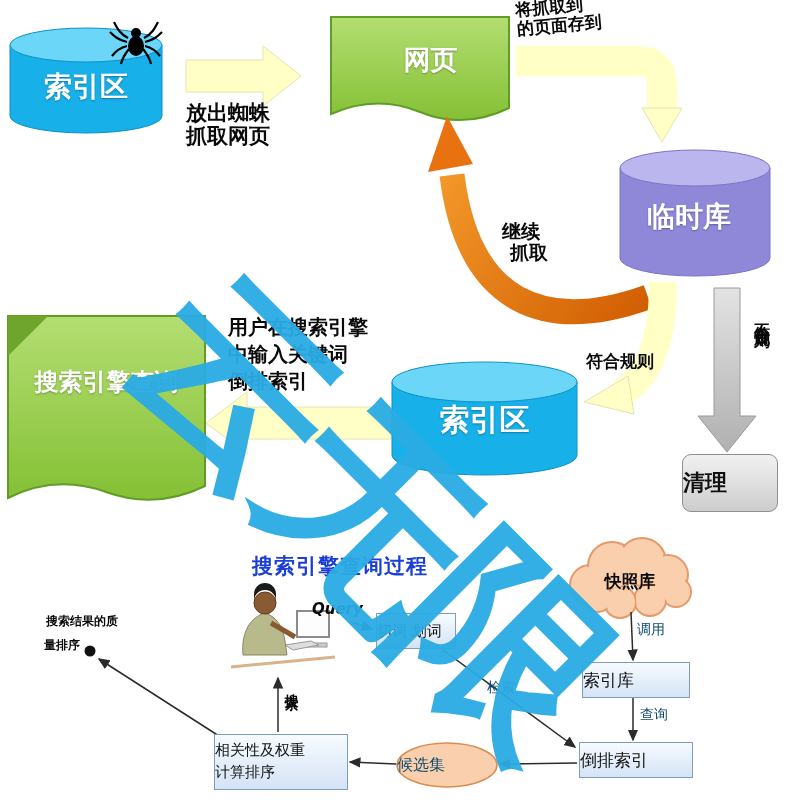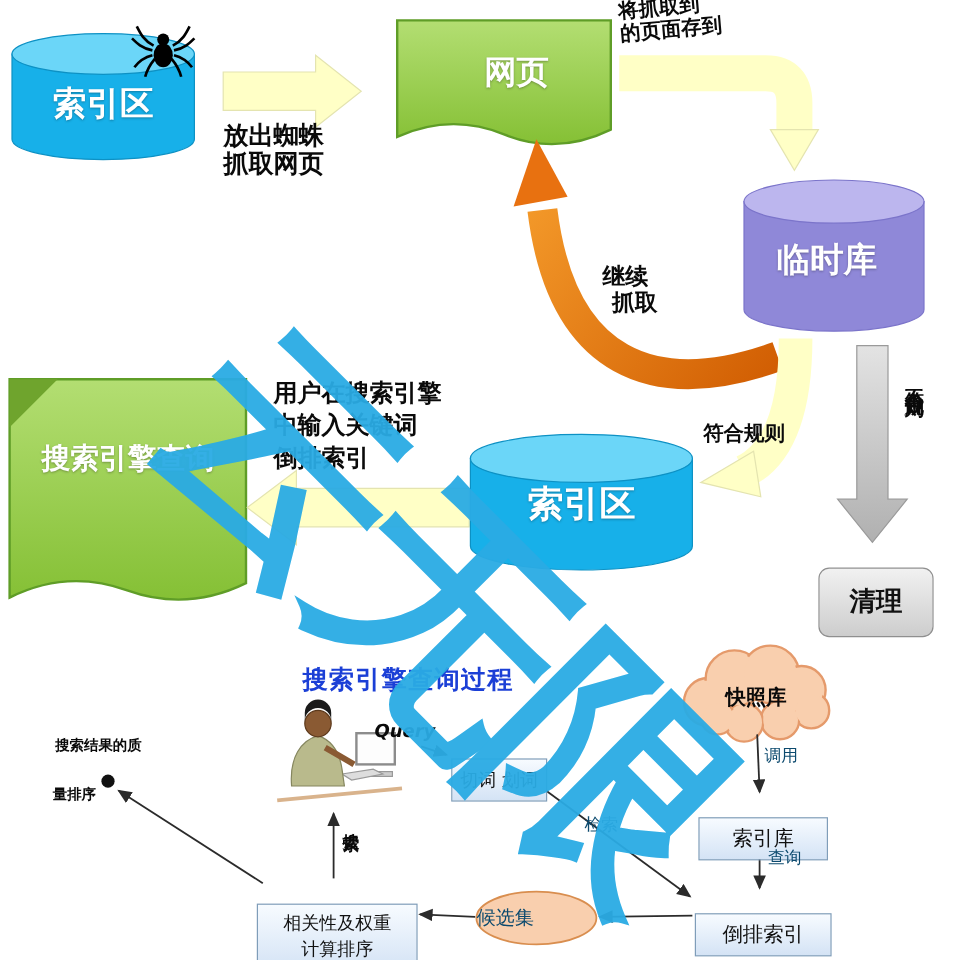"清理" .box { margin-top: 19px -> none; text-align: center -> left }
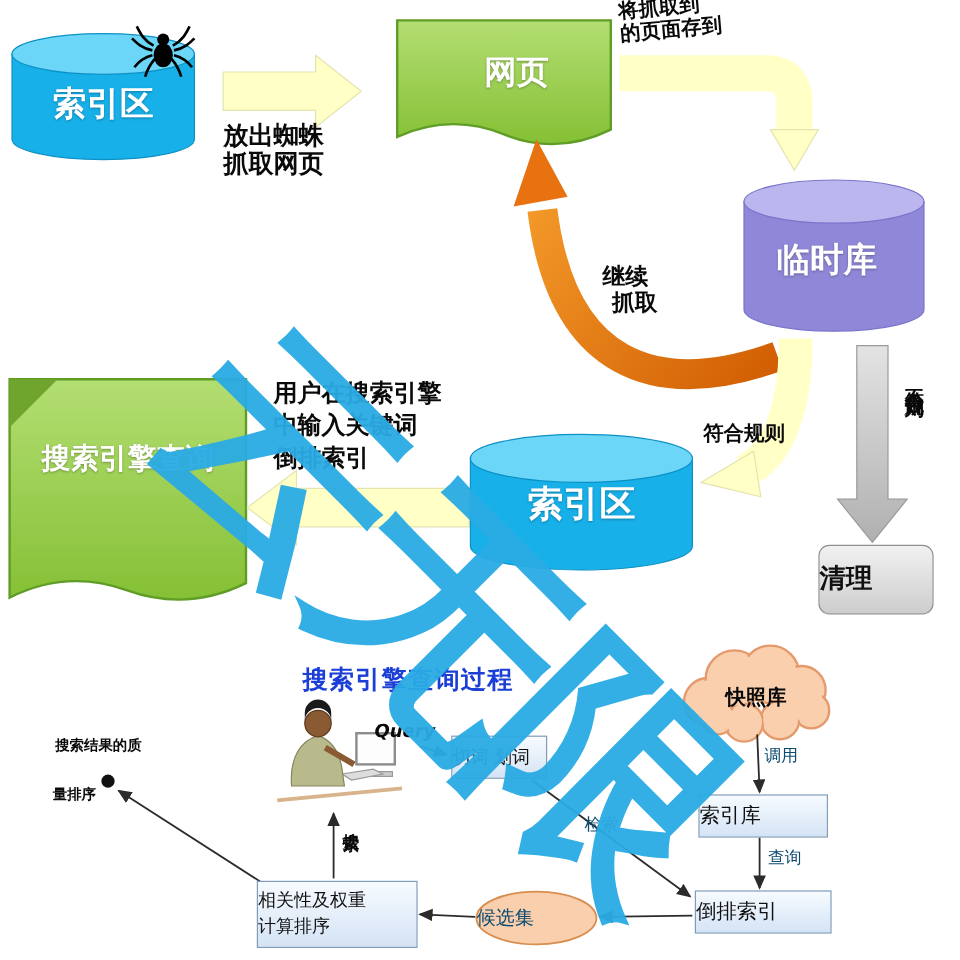"量排序" div { margin-top: 21px -> 4px }
